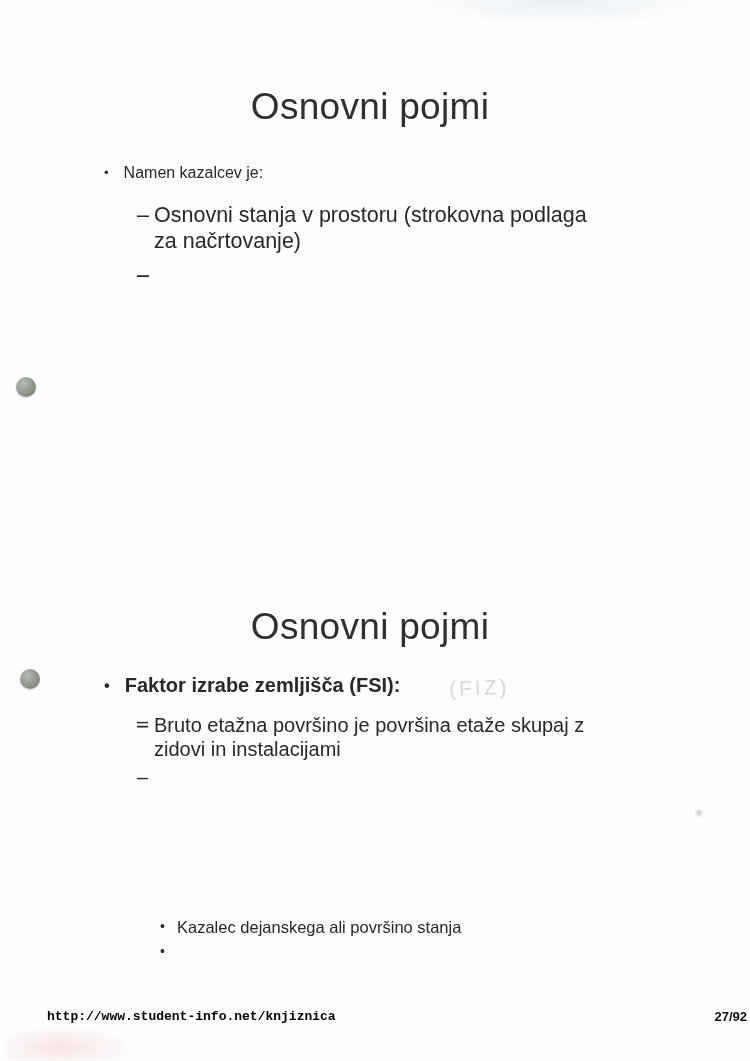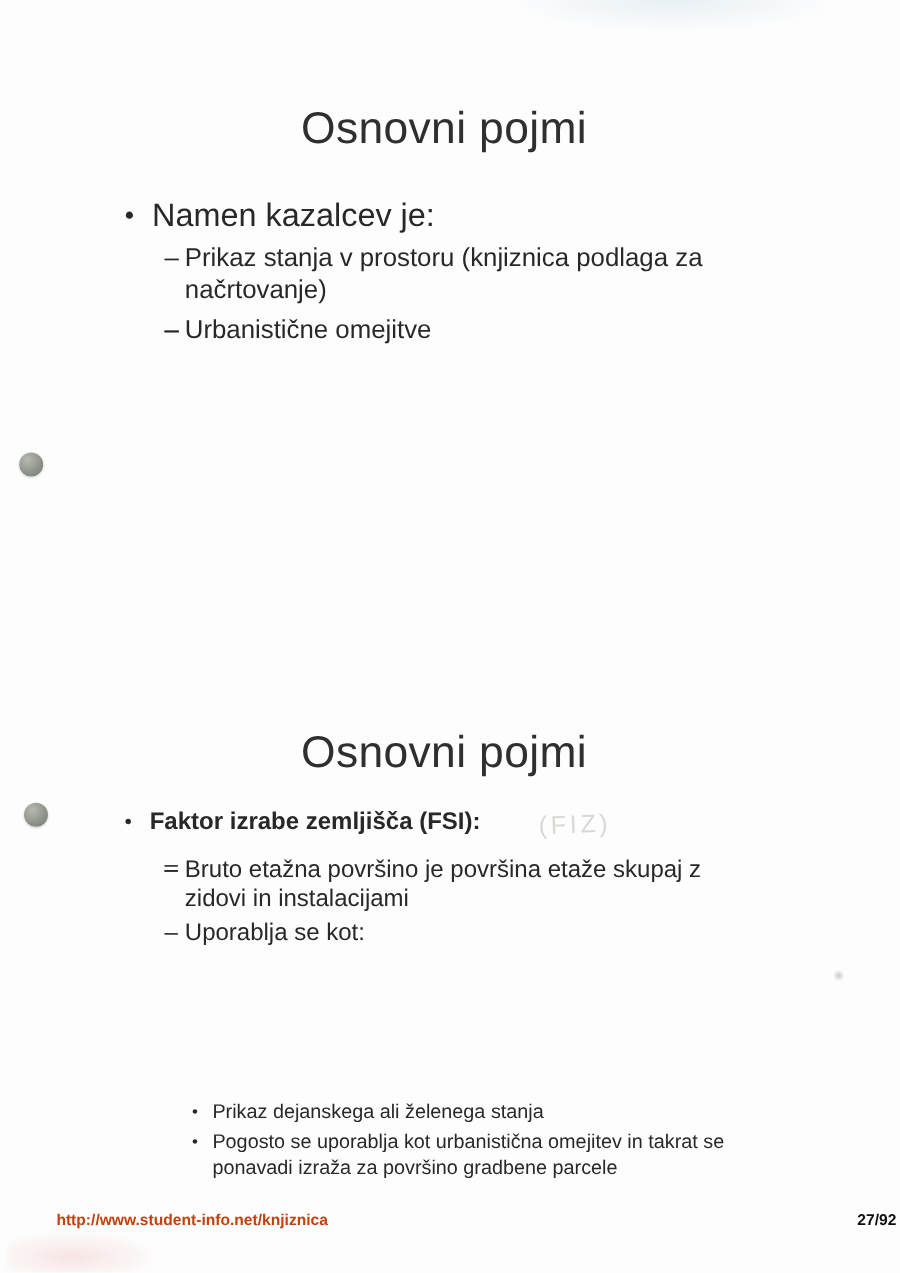"• Namen kazalcev je:" .l1-s1 { font-size: 27px -> 16px }
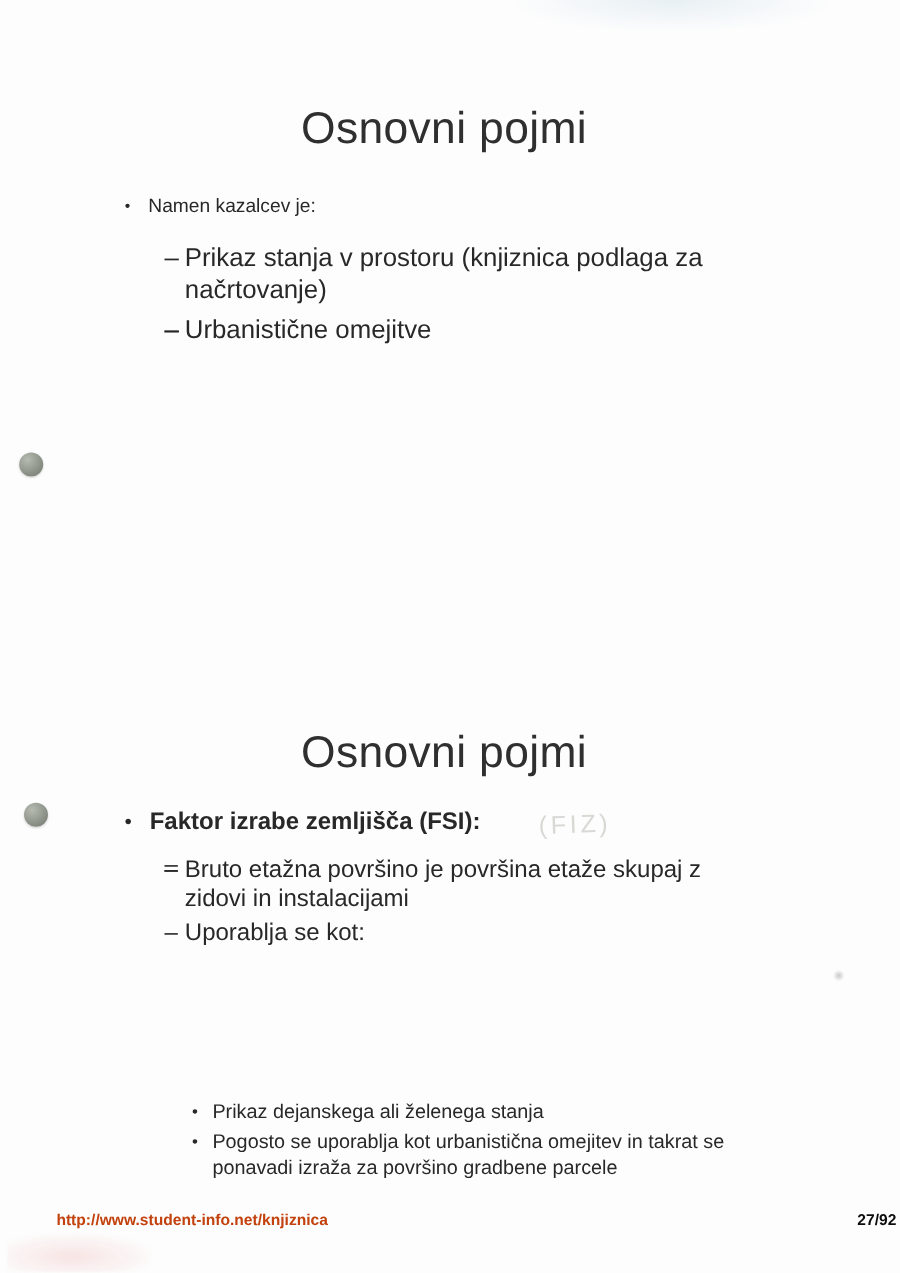"Prikaz stanja v prostoru (knjiznica" span { text: Prikaz stanja v prostoru (knjiznica -> Osnovni stanja v prostoru (strokovna }
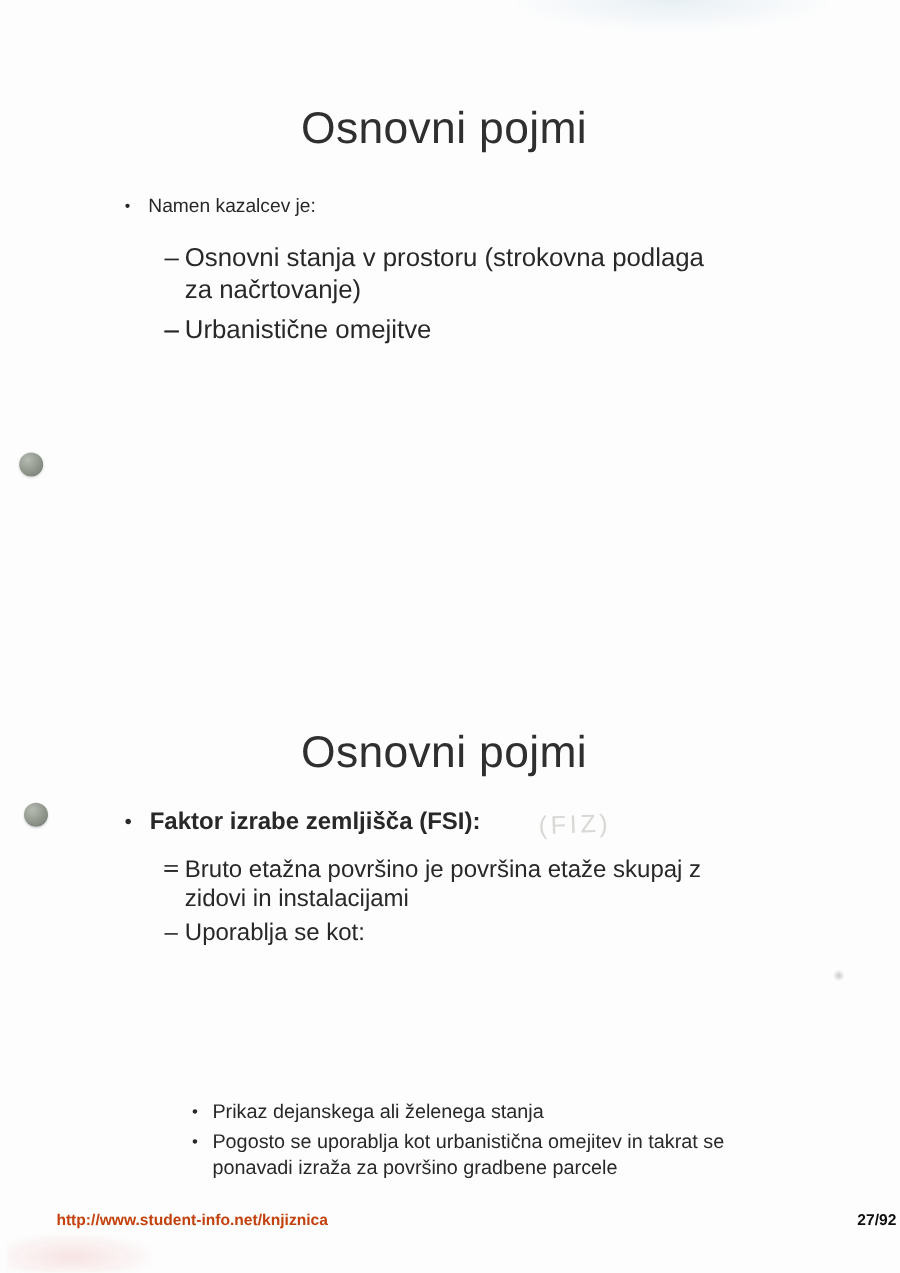"Urbanistične omejitve" span { html: <span>Urbanistične omejitve</span> -> none }
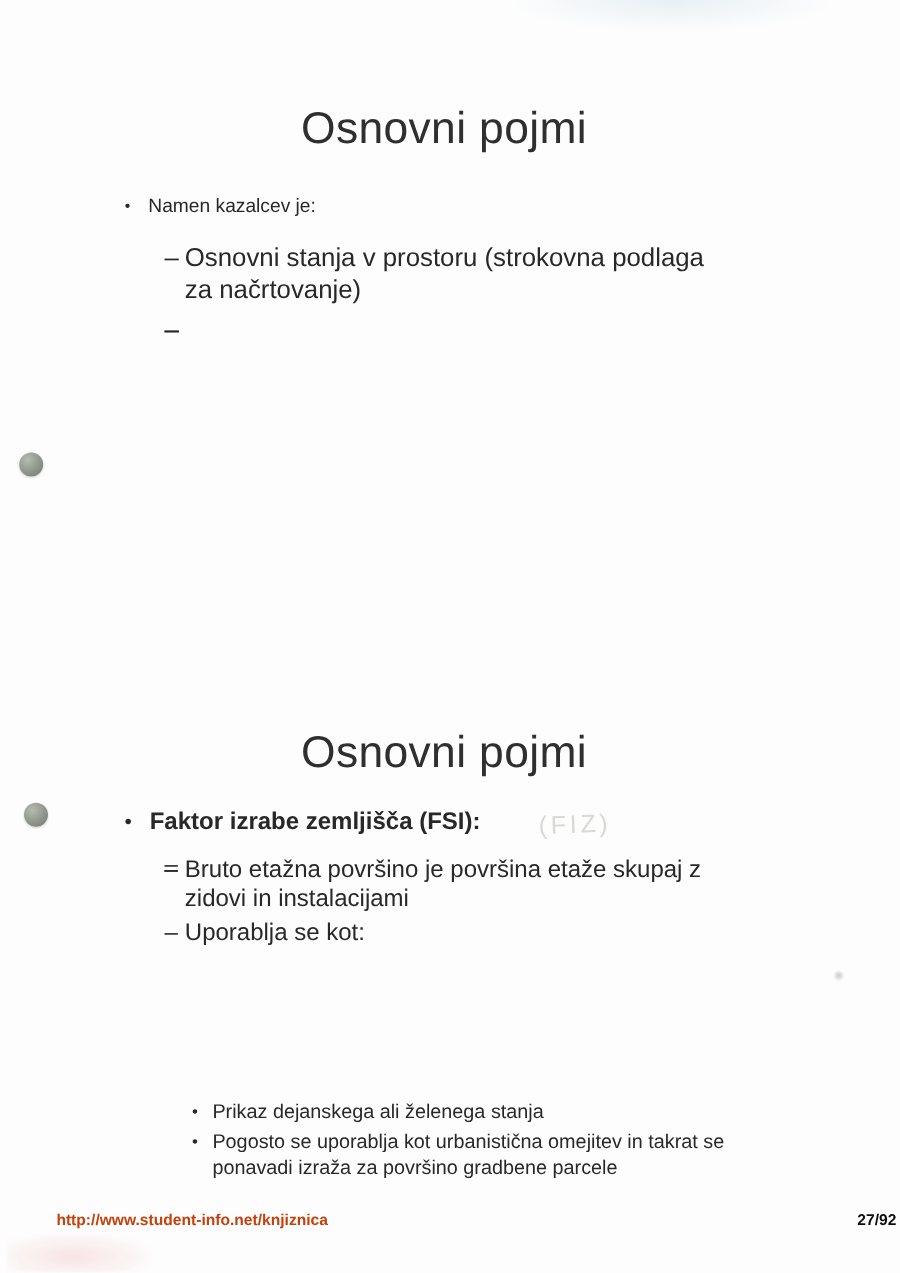"Uporablja se kot:" span { html: <span>Uporablja se kot:</span> -> none }
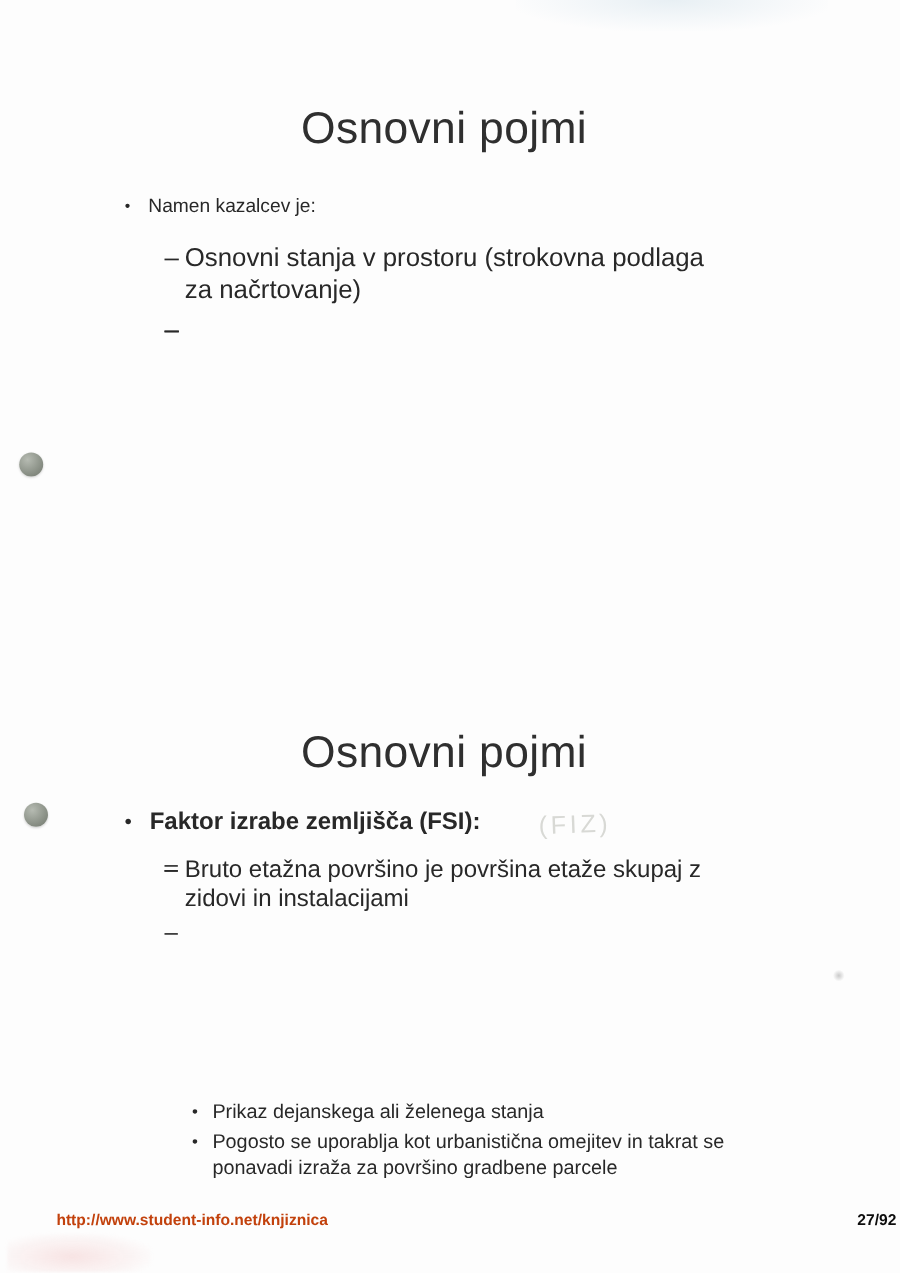"Prikaz dejanskega ali želenega stanja" span { text: Prikaz dejanskega ali želenega -> Kazalec dejanskega ali površino }
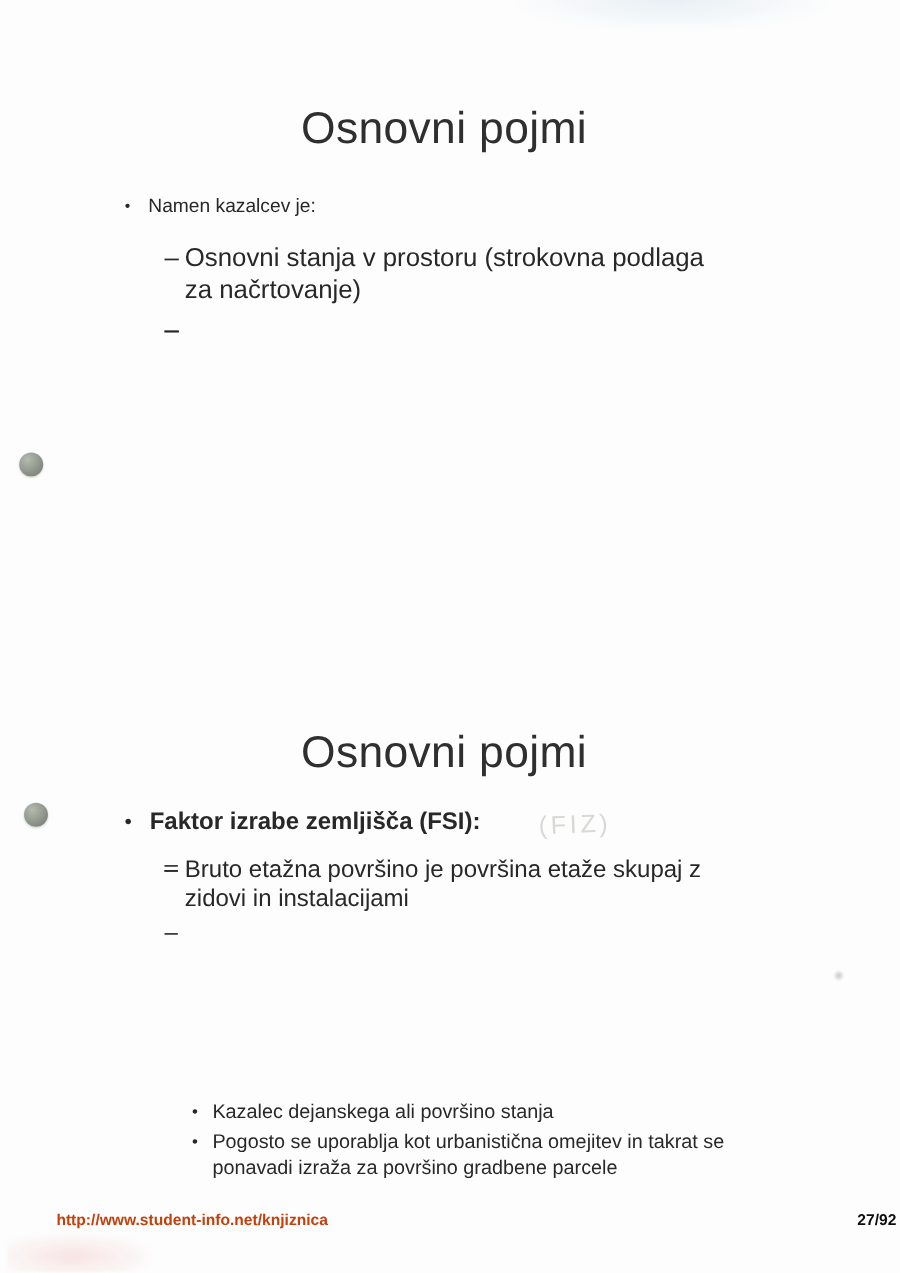"Pogosto se uporablja kot urbanistična" span { html: <span>Pogosto se uporablja kot urbanistična omejitev in takrat se ponavadi izraža za površino gradbene parcele</span> -> none }
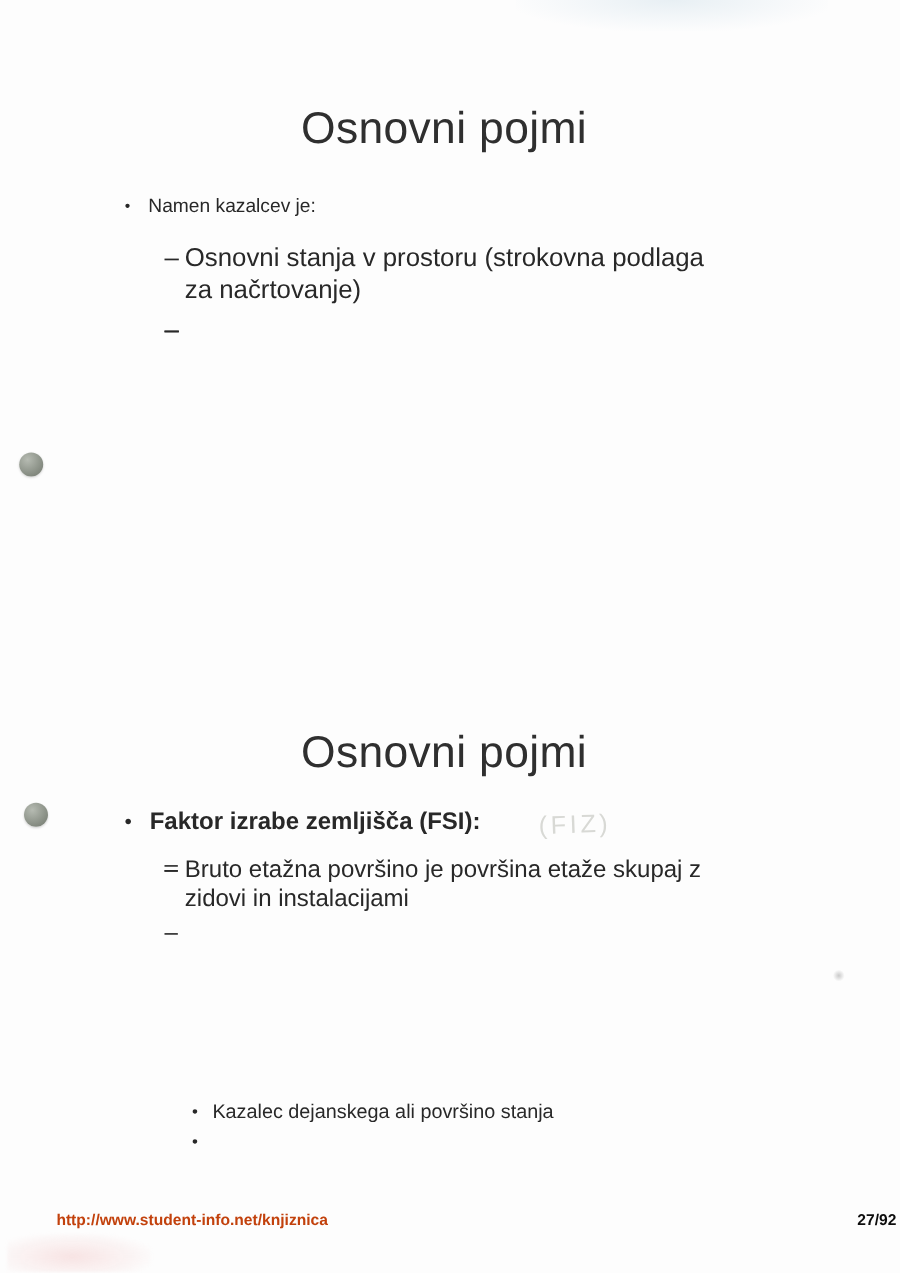"http://www.student-info.net/knjiznica" .footer-url { color: #c2410c -> #000000; font-family: none -> Liberation Mono, monospace }
